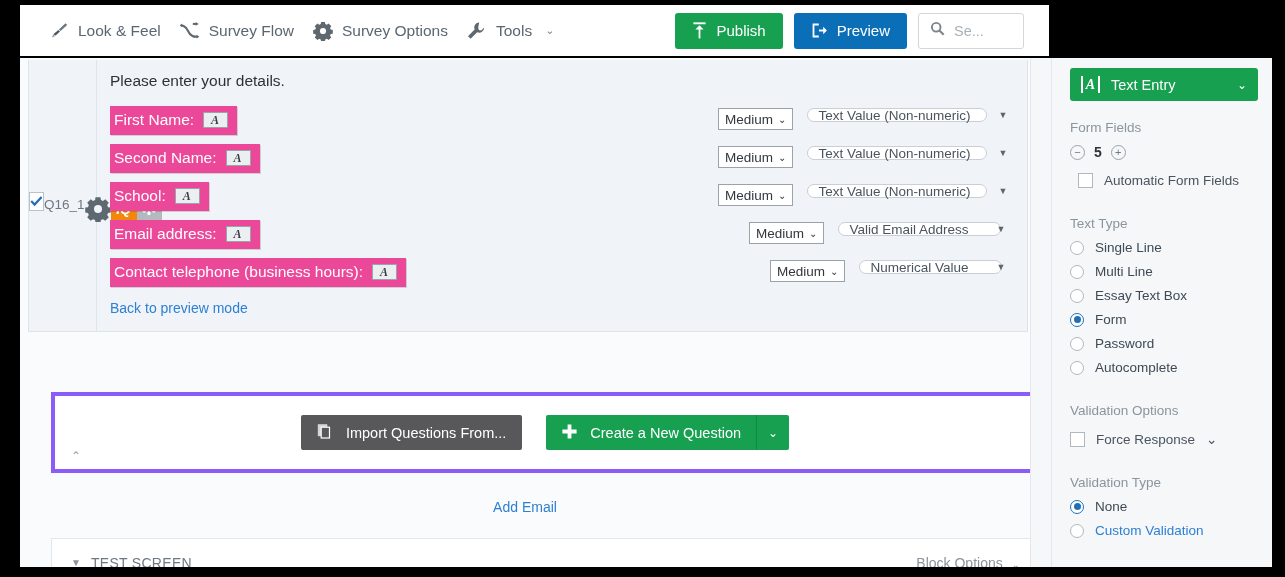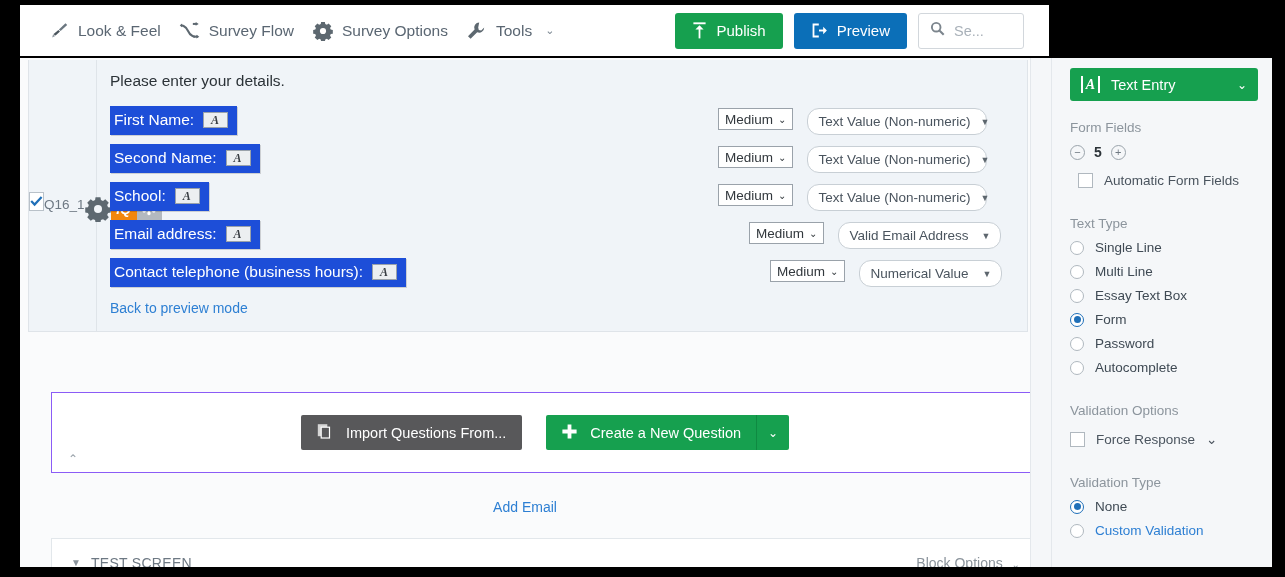"First Name:" .field-pill { background: #1d4ed8 -> #ec4899 }
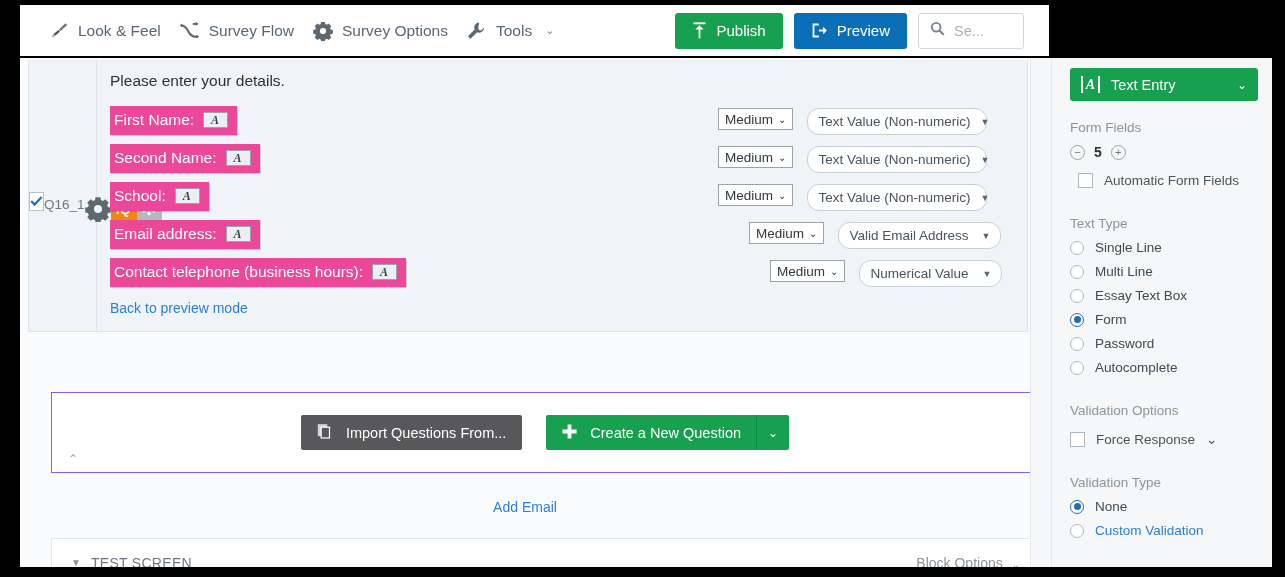"Text Value (Non-numeric)" .sel-type { gap: 10px -> 28px; height: 27px -> 14px }
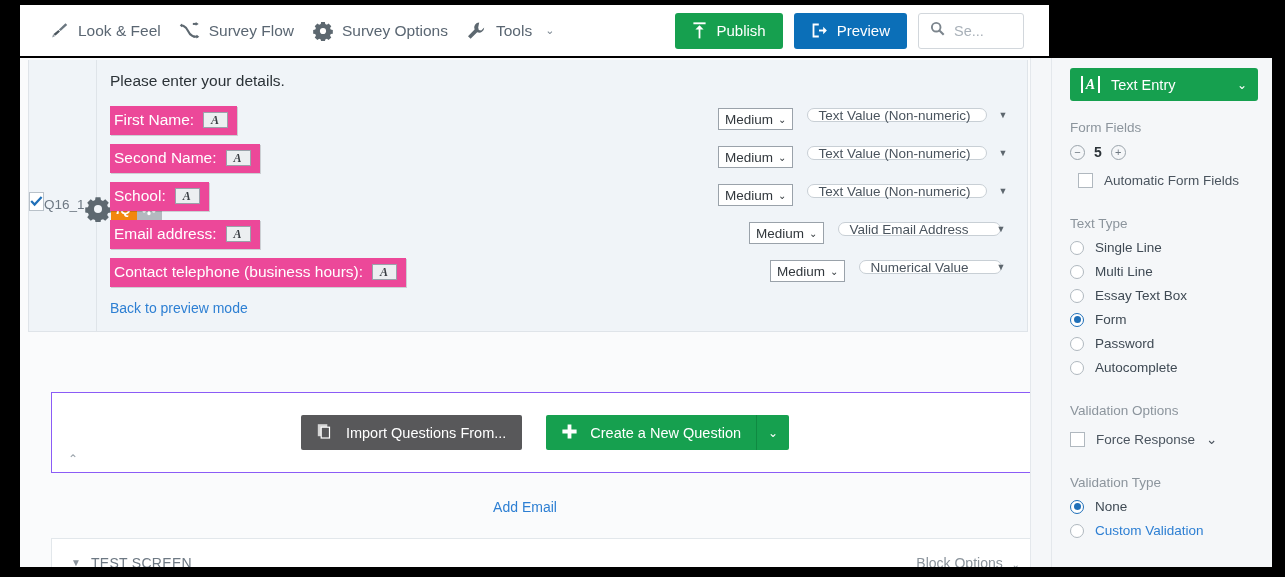"Import Questions From..." #import-panel { border: 1px solid #8b5cf6 -> 4px solid #8b5cf6 }
